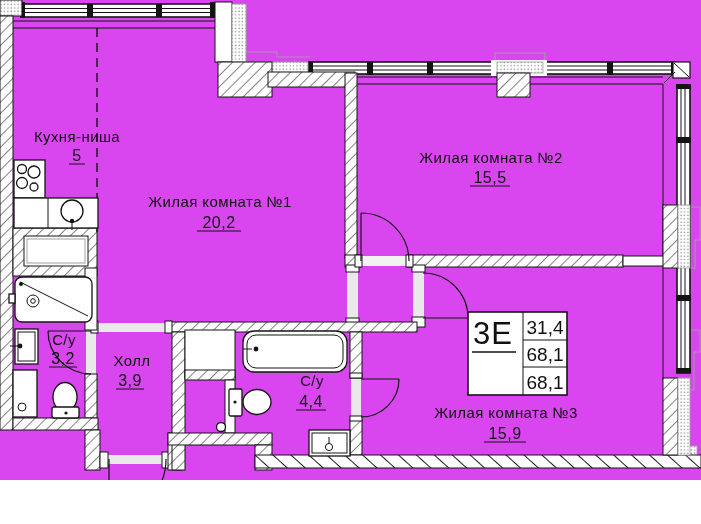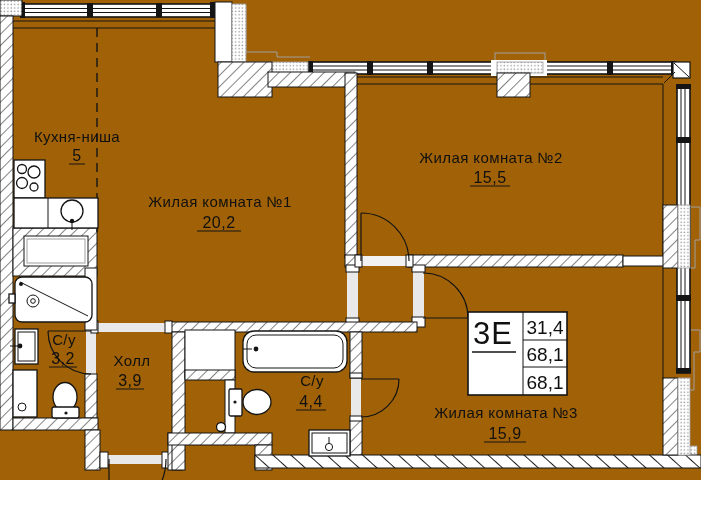"Кухня-ниша" .stage { background: #a16207 -> #d946ef }
